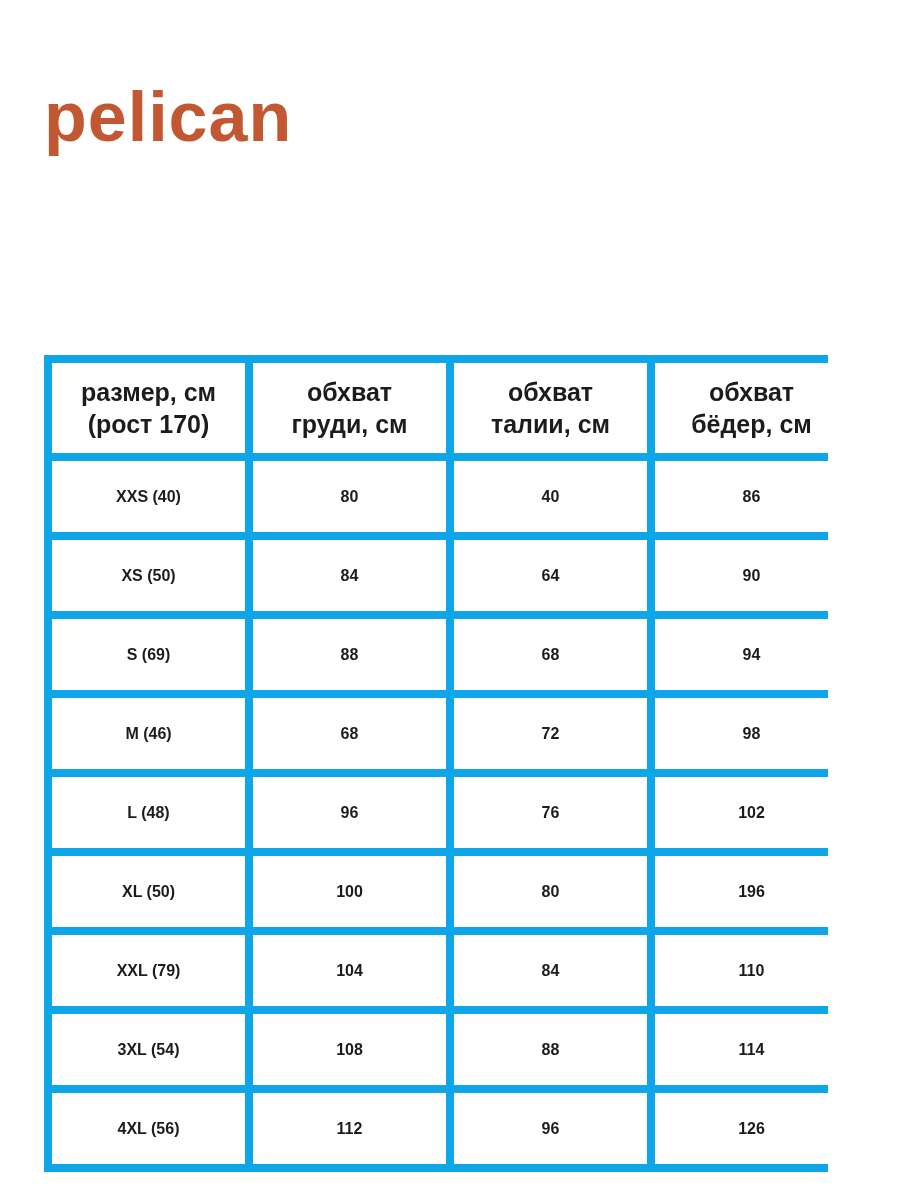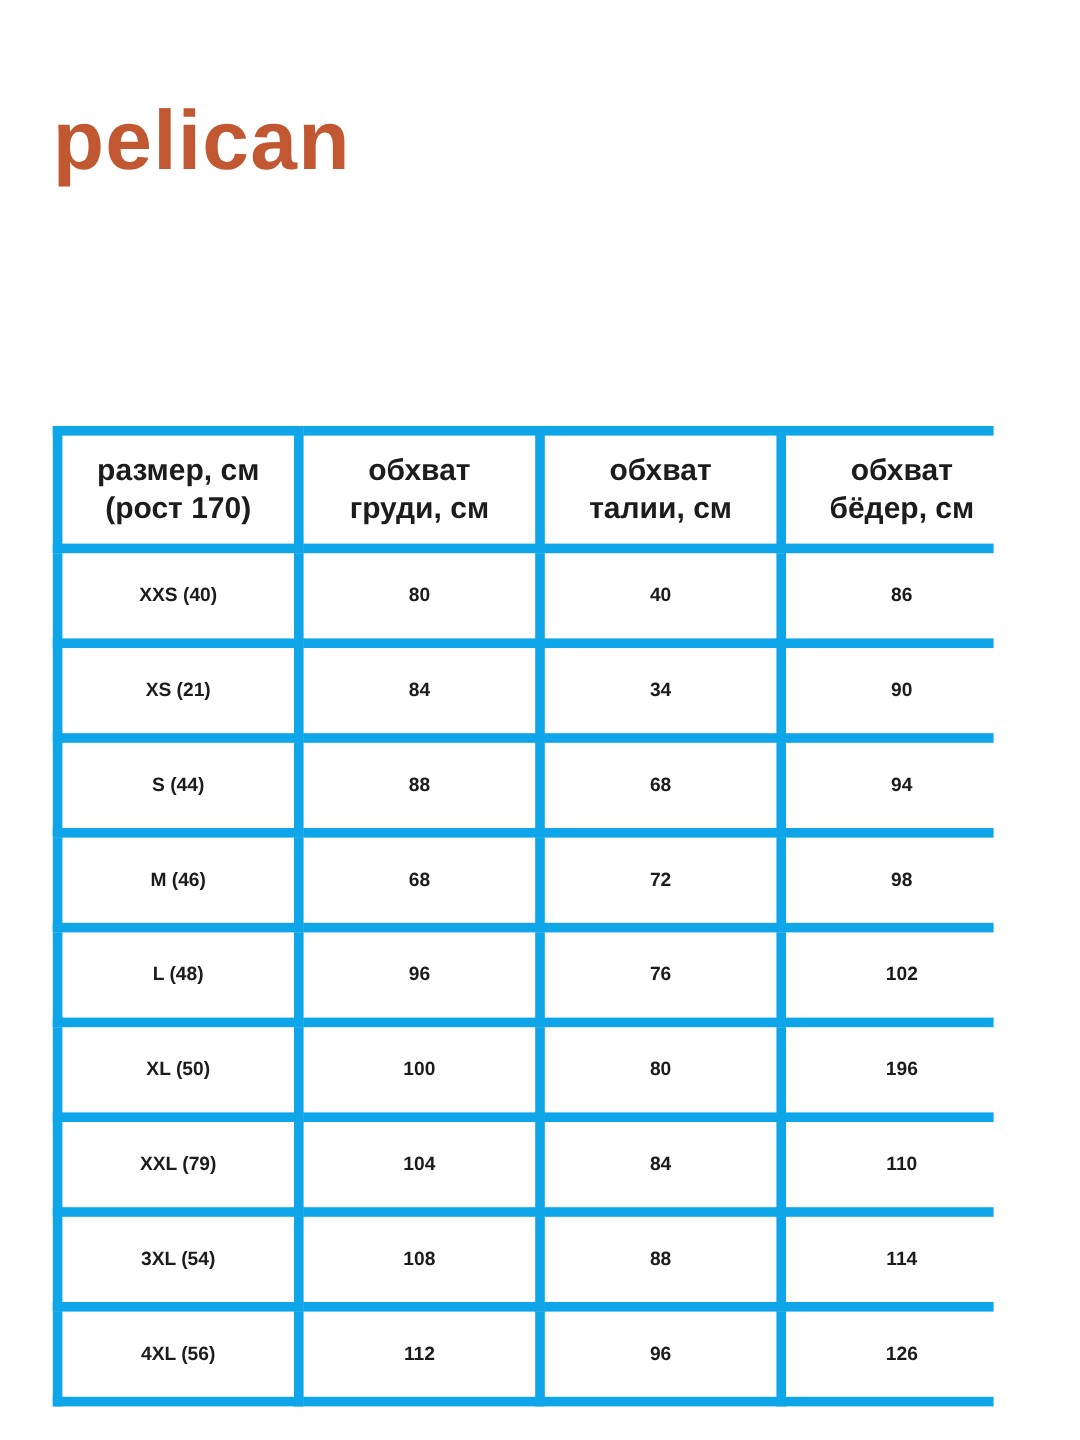"XS (21)" td { text: 21 -> 50 }
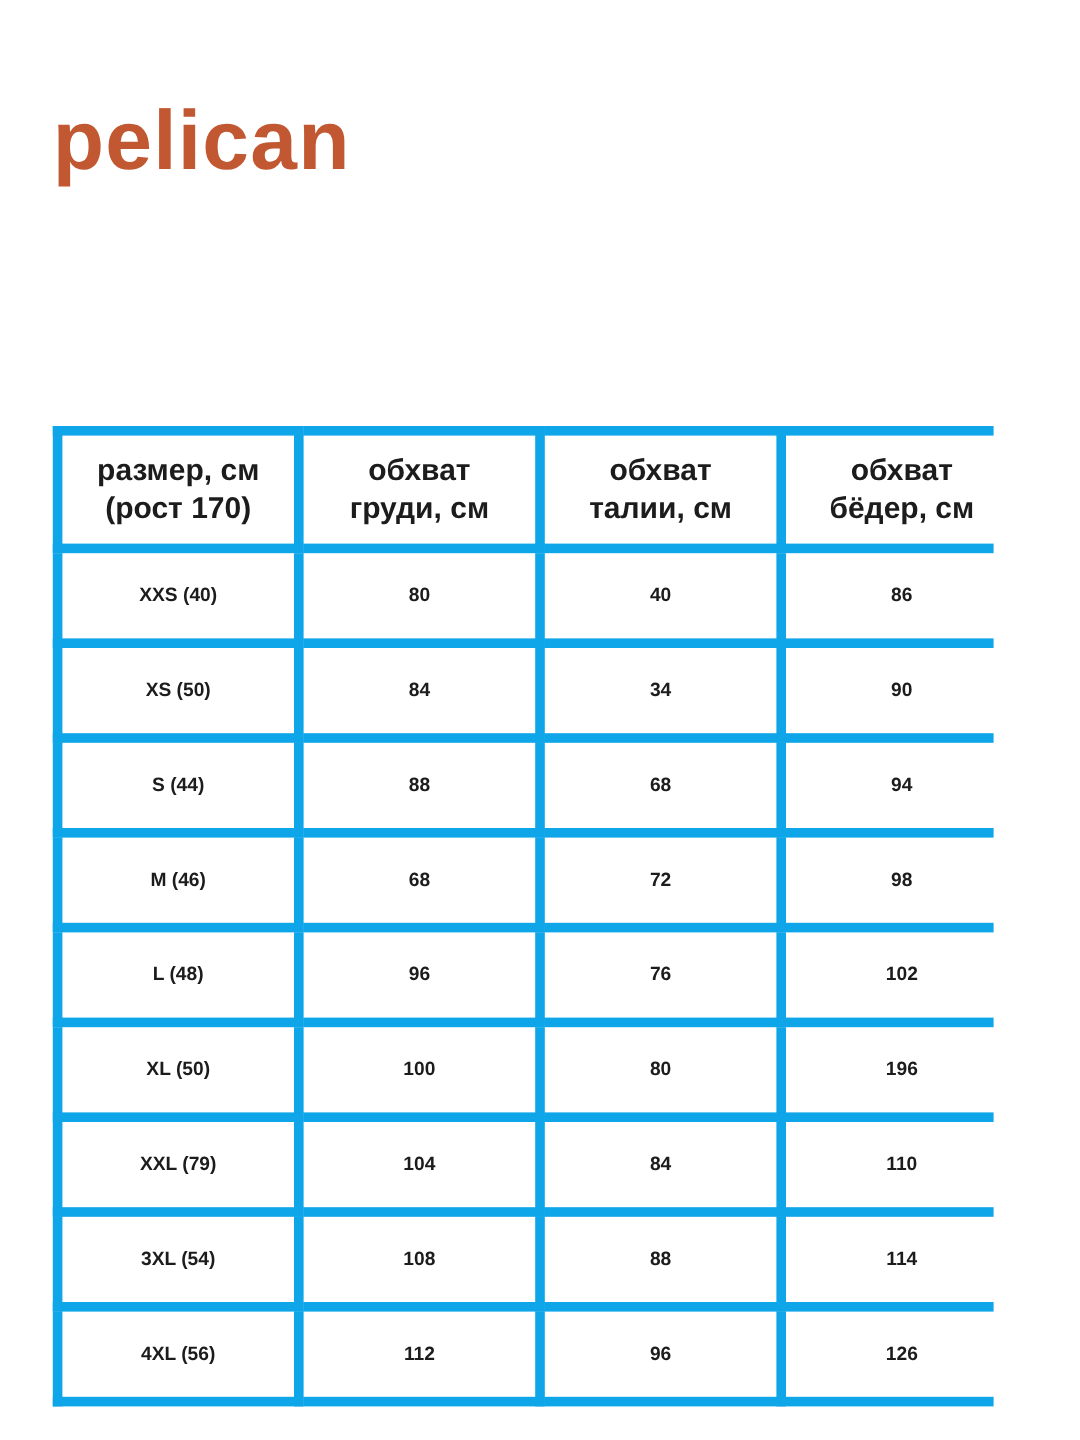"34" td { text: 34 -> 64 }
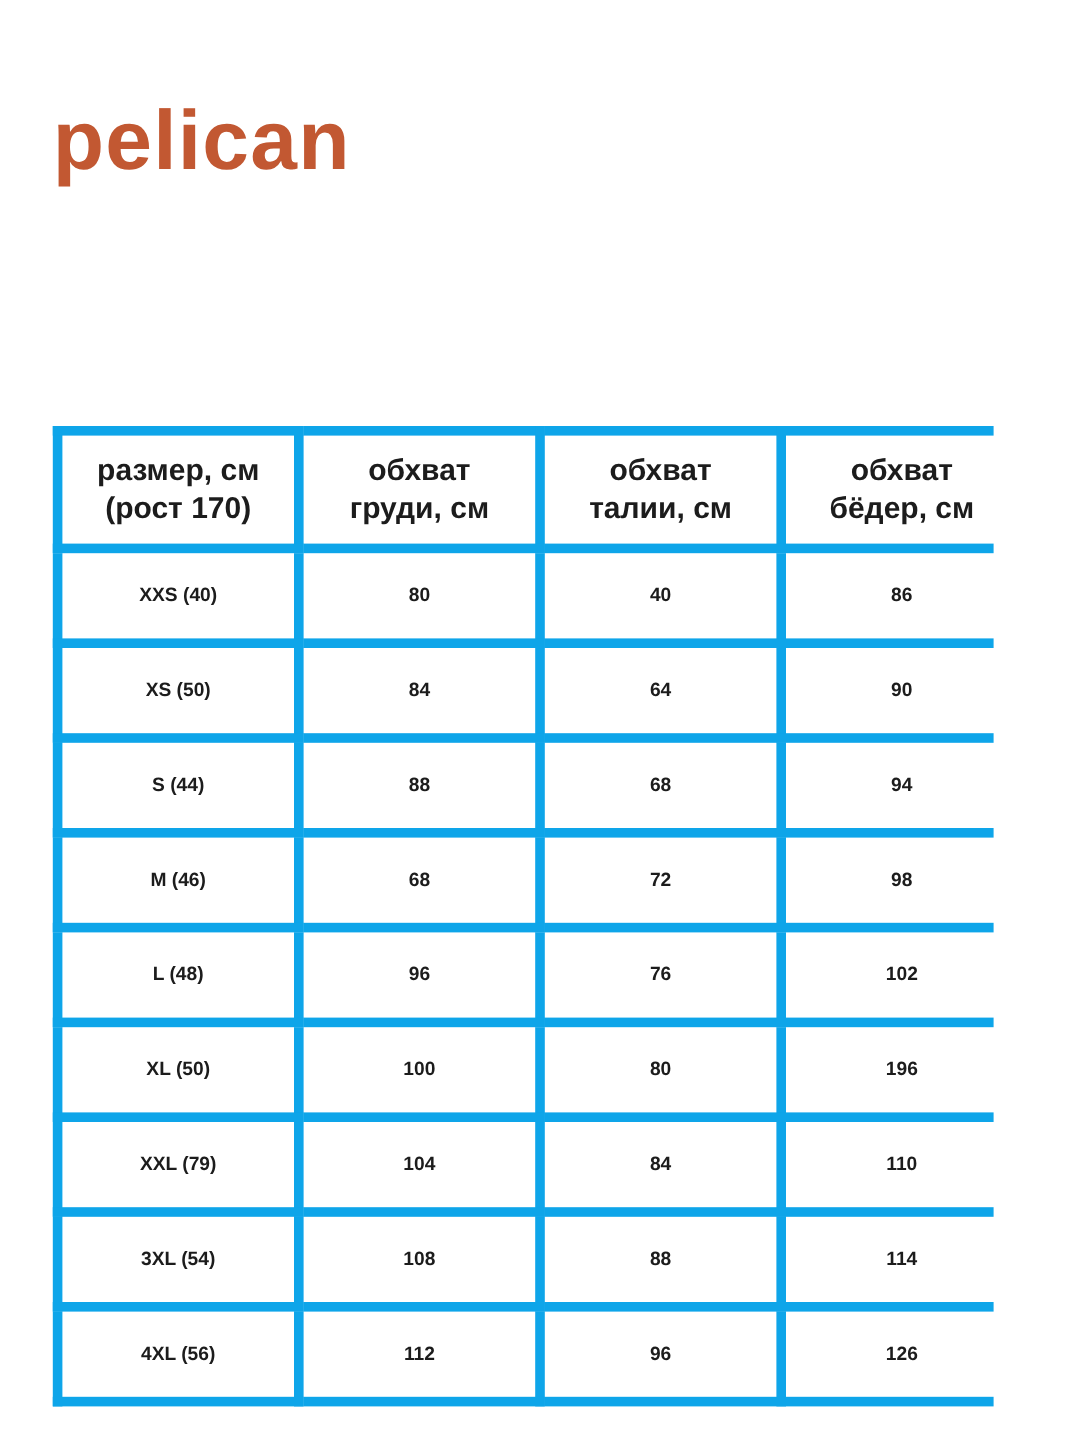"S (44)" td { text: 44 -> 69 }
